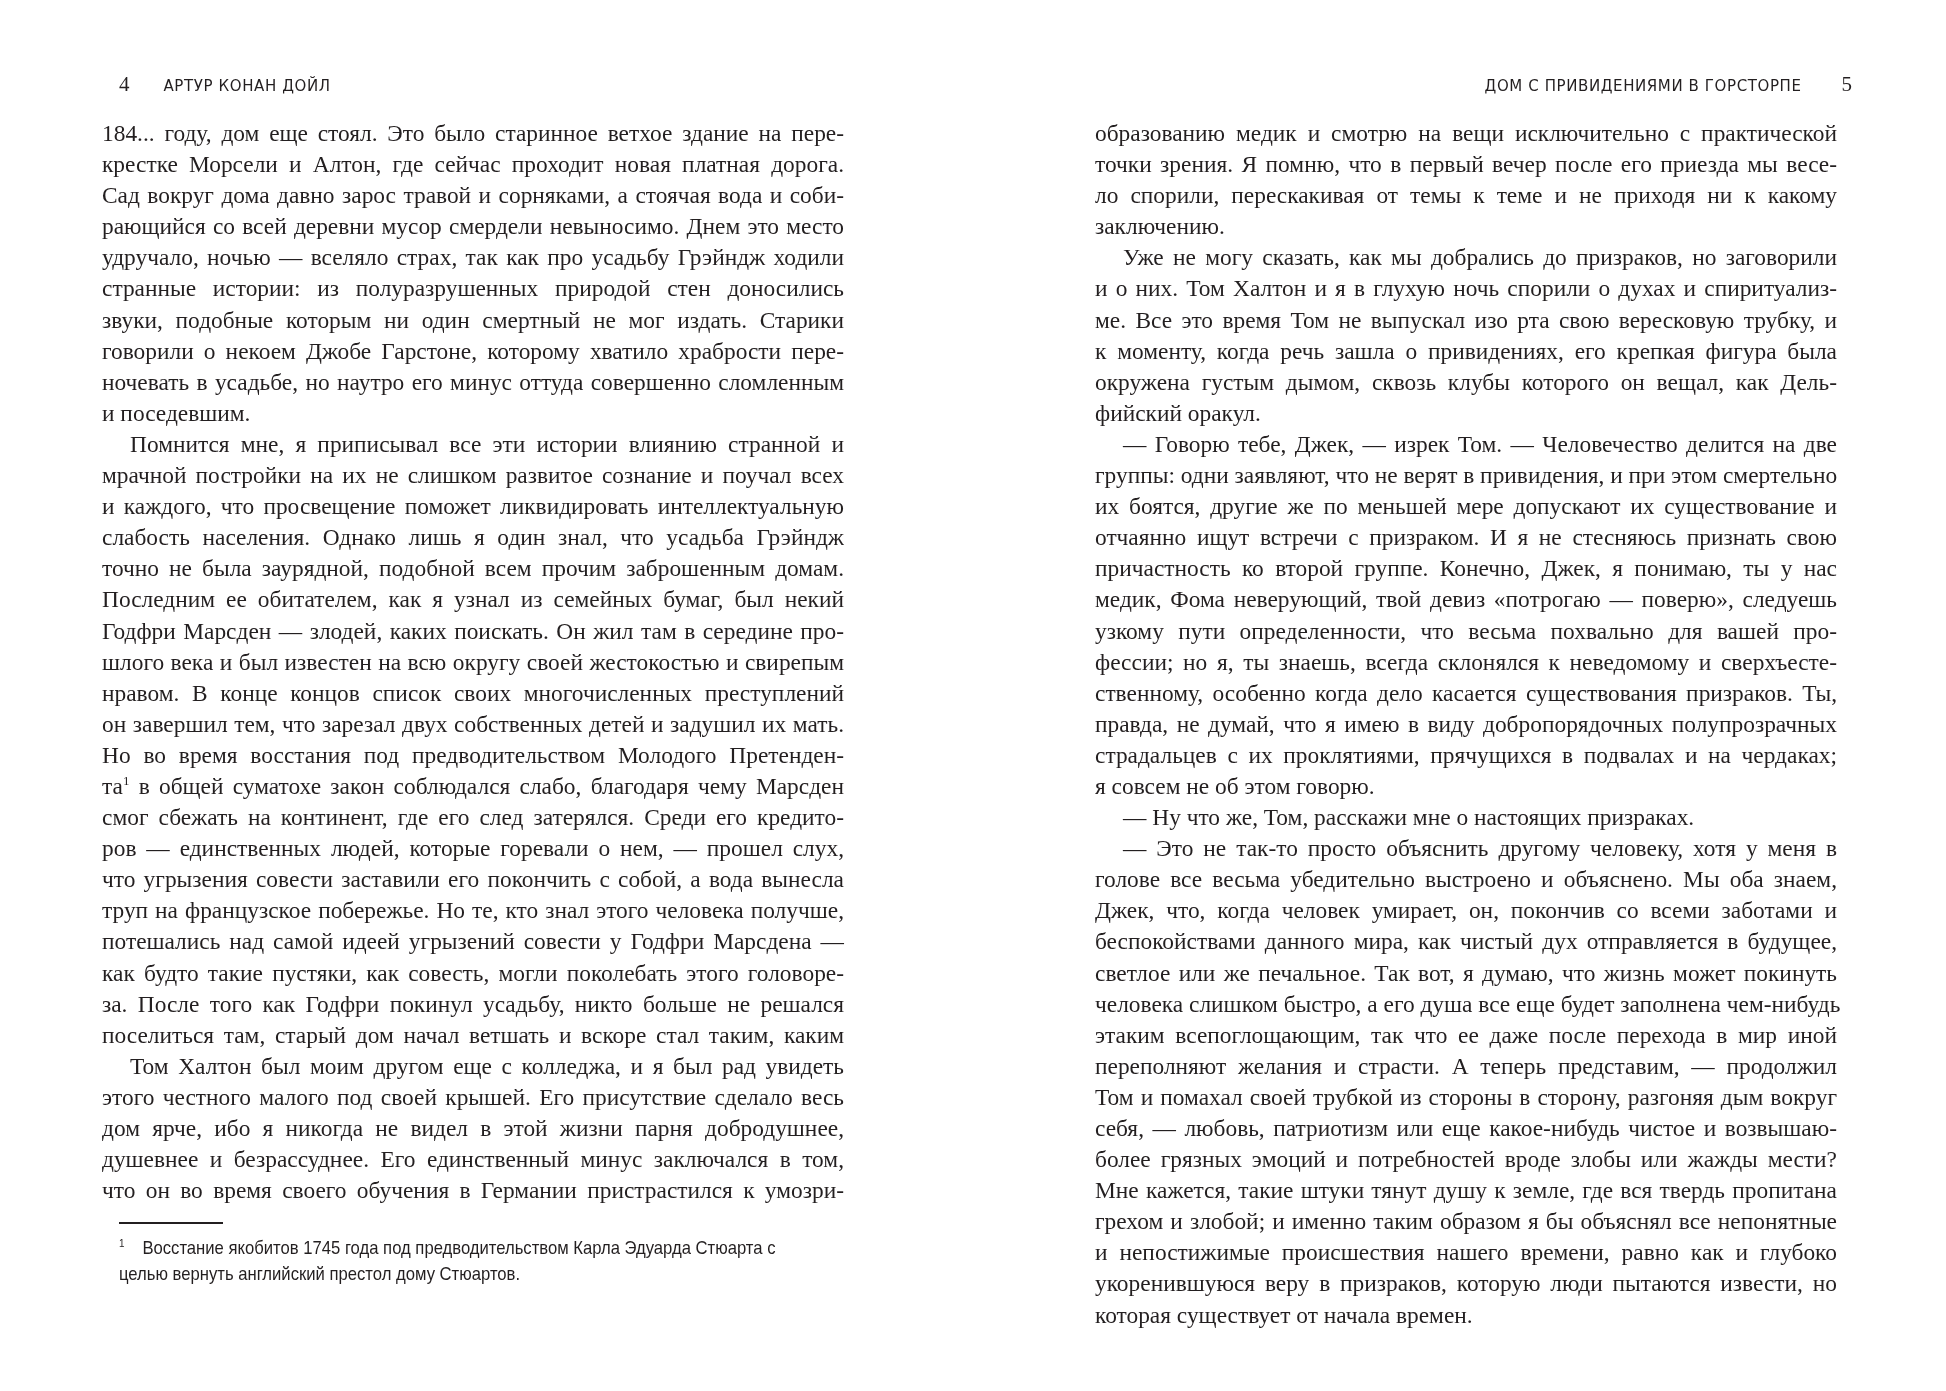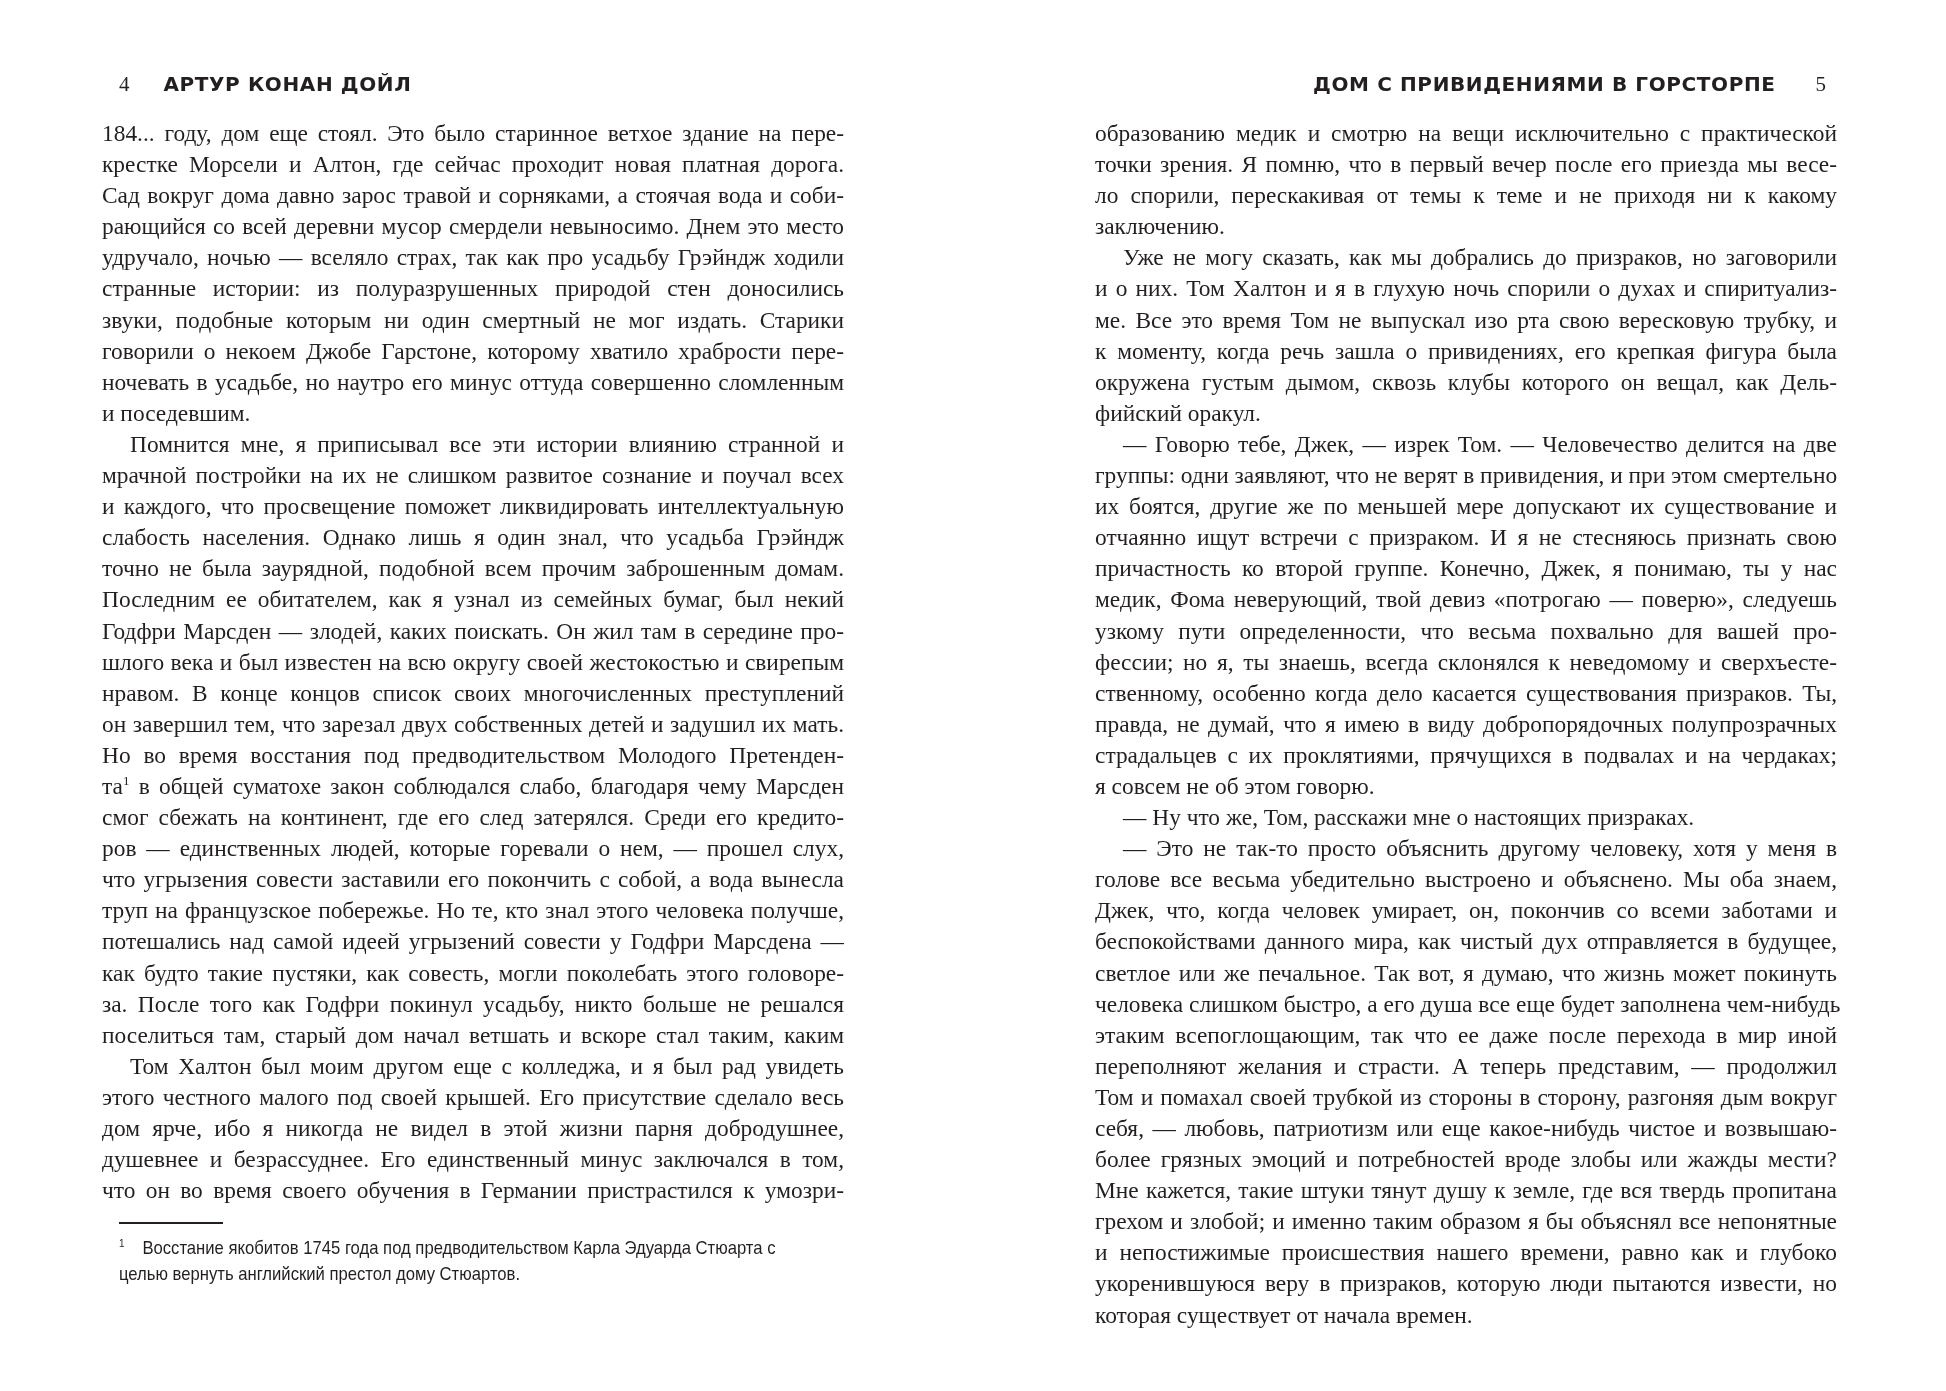"АРТУР КОНАН ДОЙЛ" .head-title { font-size: 20px -> 15px; font-weight: bold -> normal }
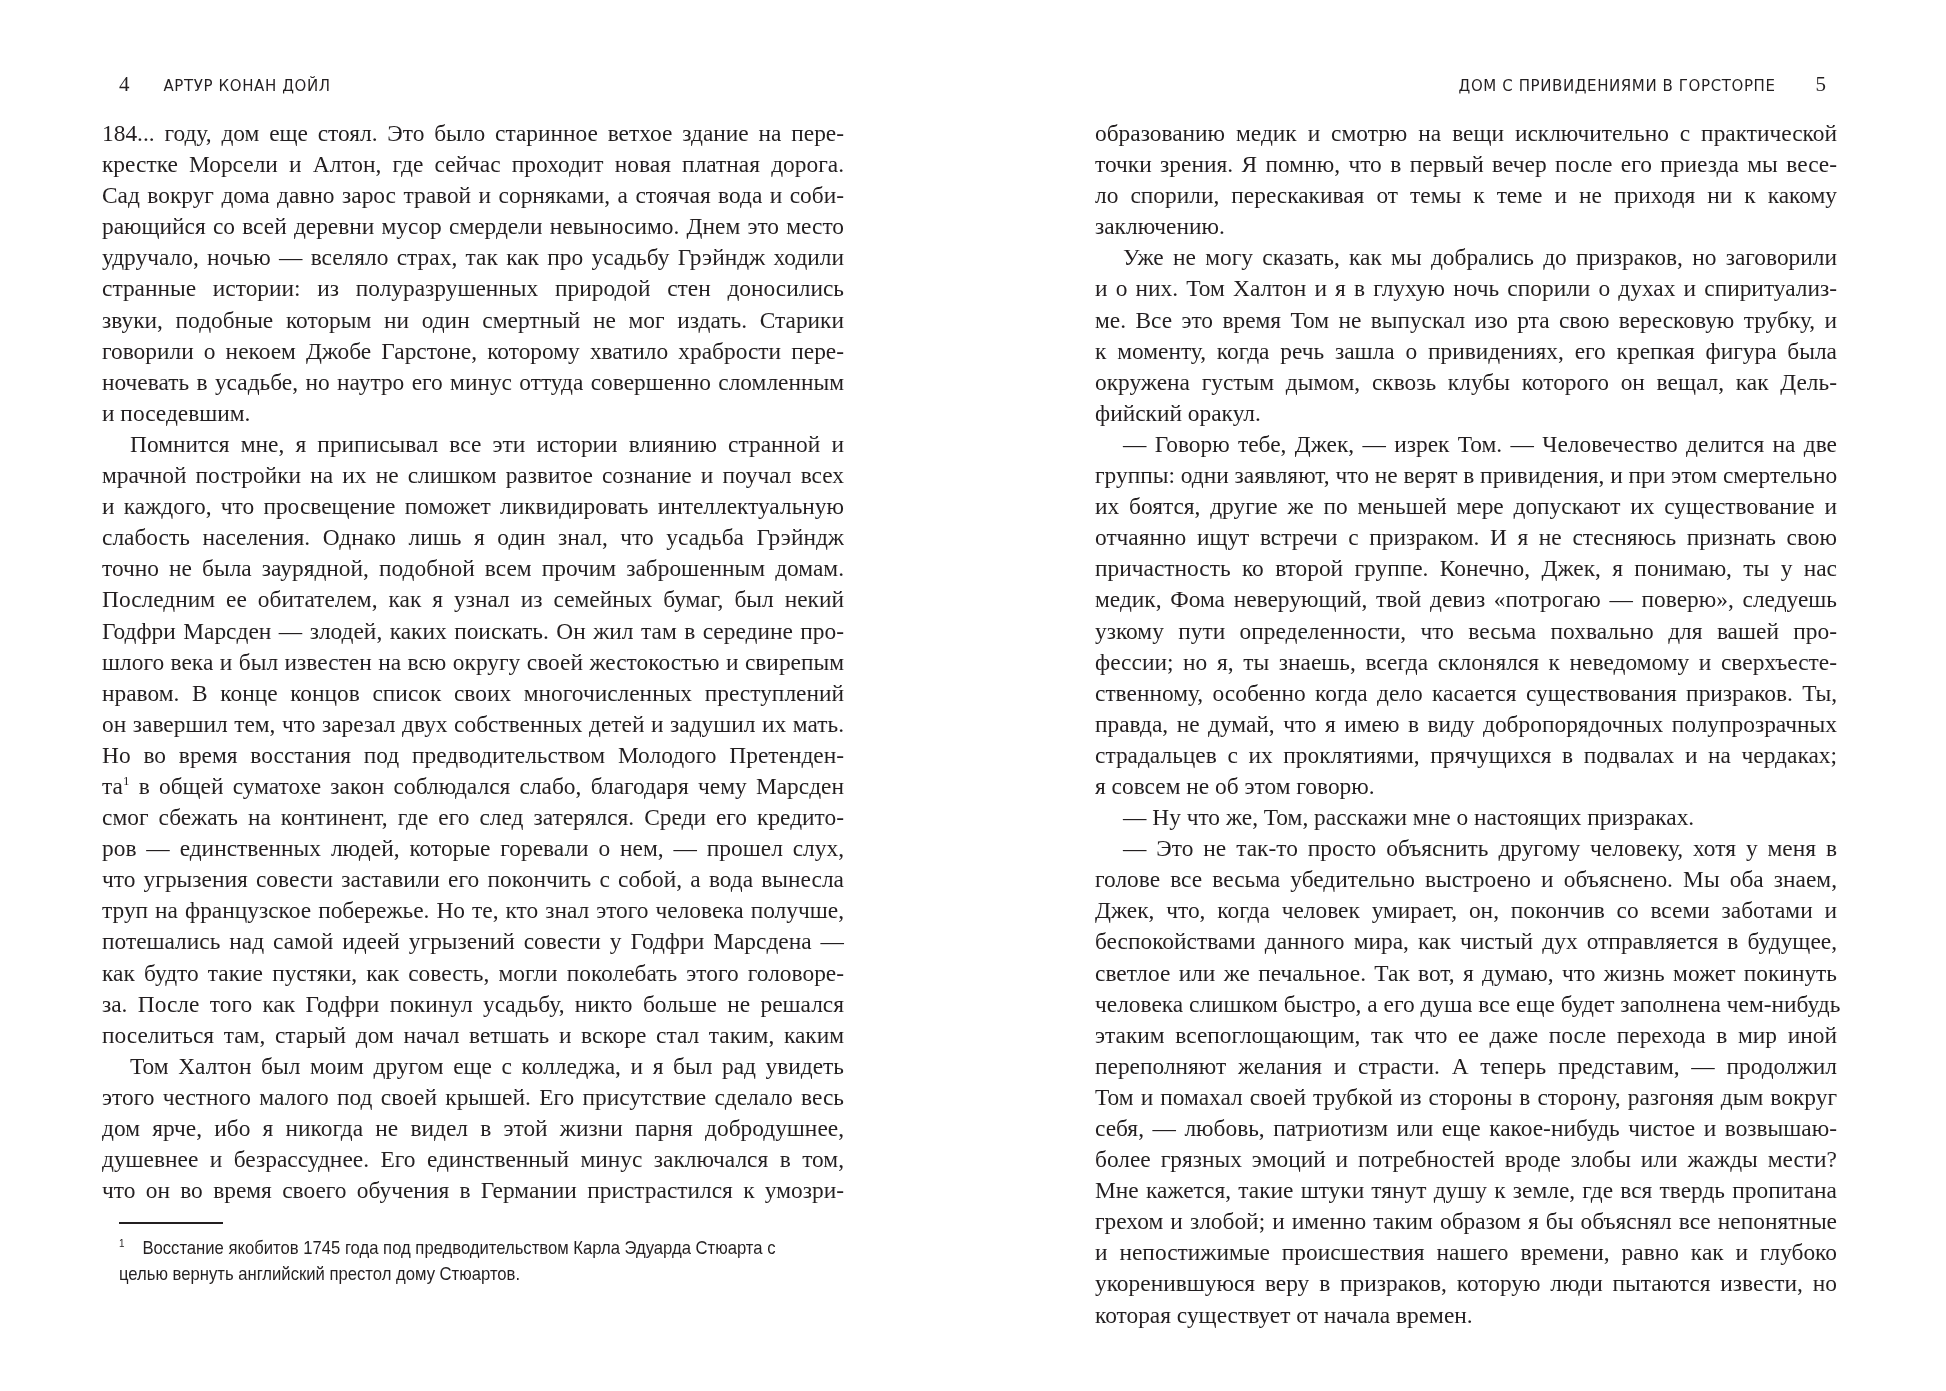"ДОМ С ПРИВИДЕНИЯМИ В ГОРСТОРПЕ" .page-right .running-head { right: 120px -> 94px }
